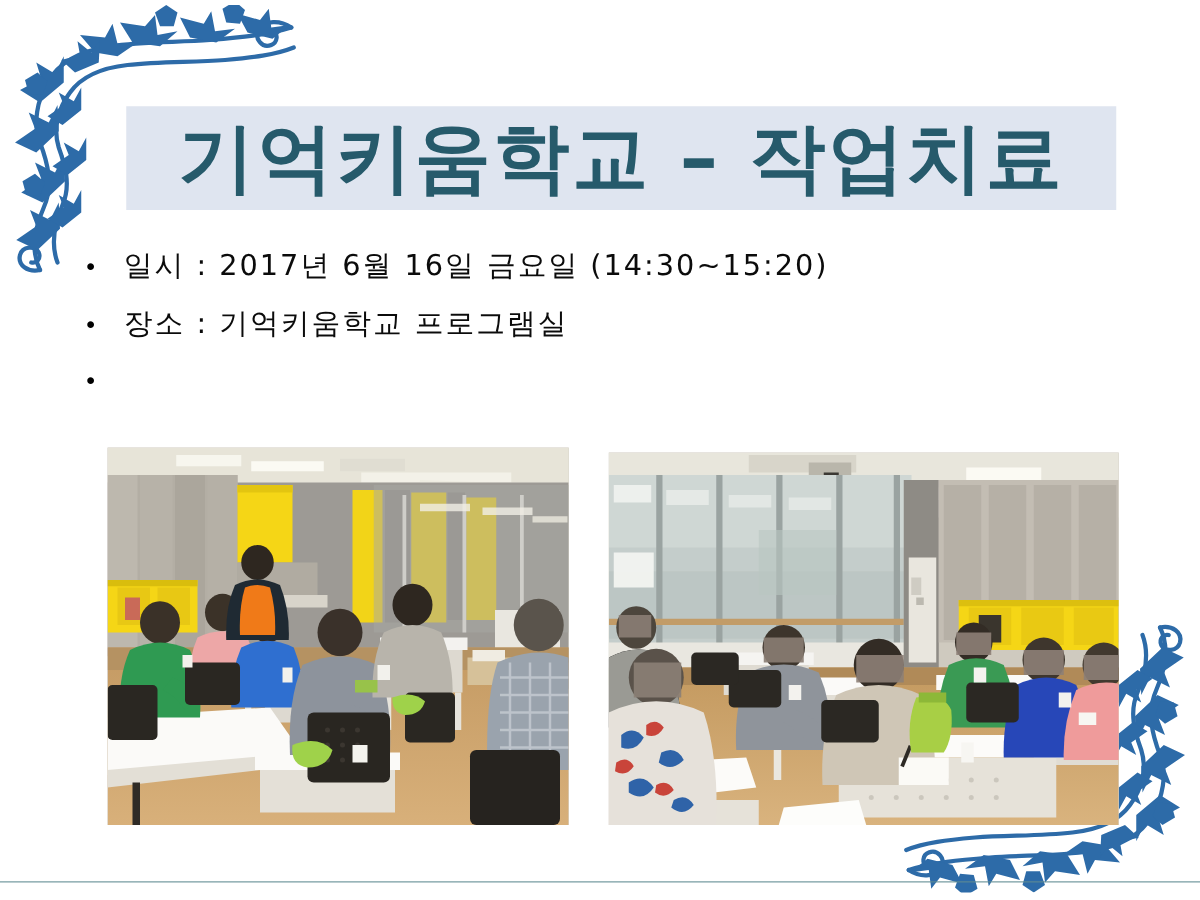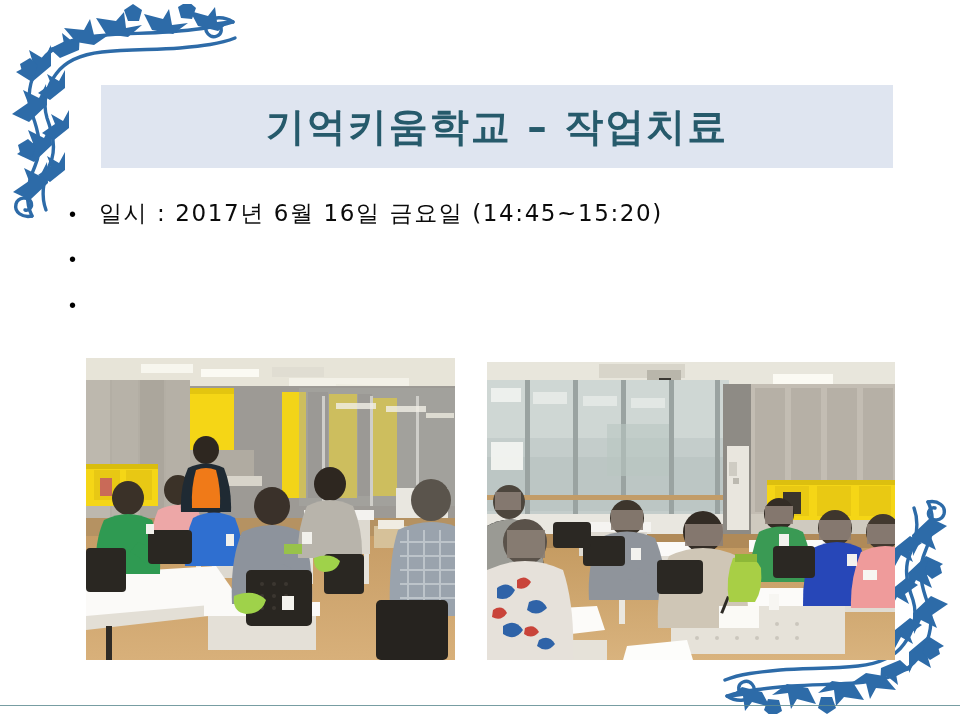"기억키움학교 – 작업치료" #title-text { font-size: 39px -> 61px }
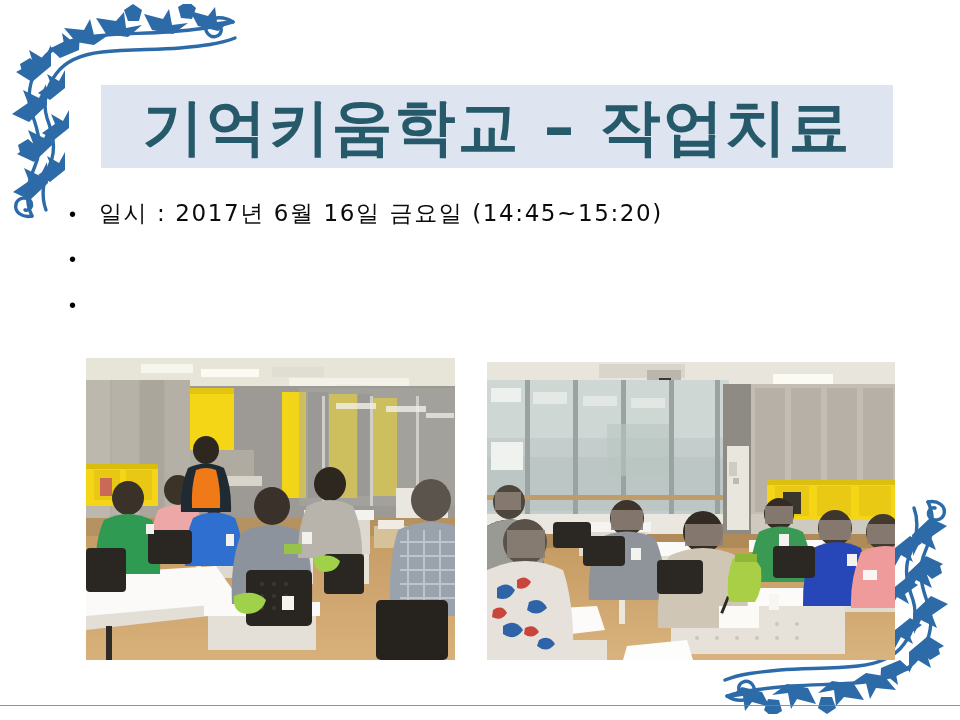"일시 : 2017년 6월 16일" span.bullet-text { text: 14:45 -> 14:30 }
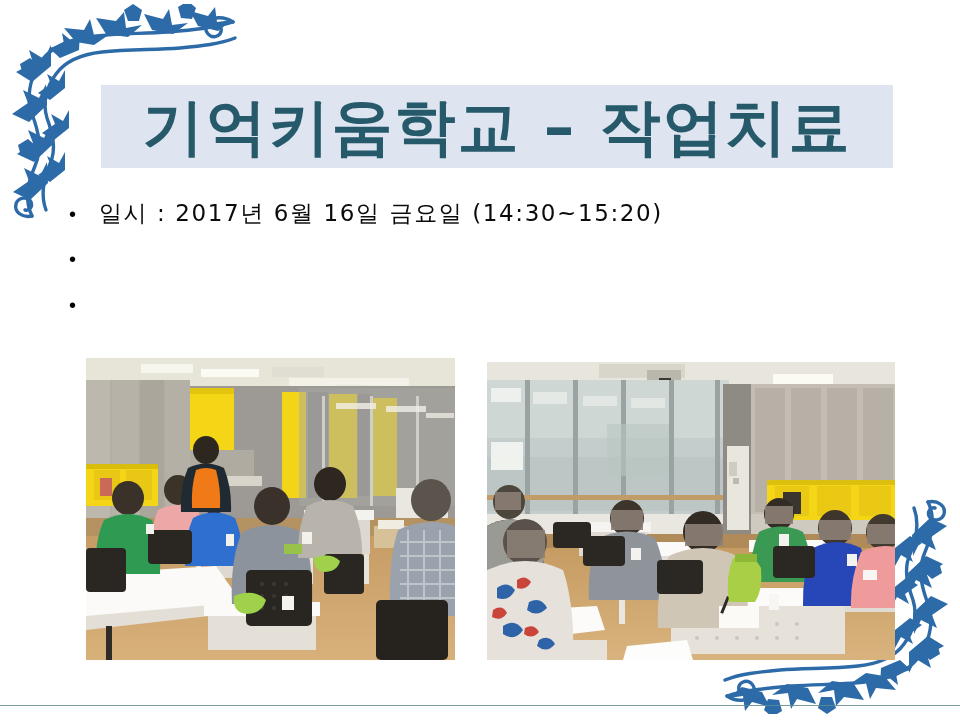"장소 : 기억키움학교 프로그램실" span.bullet-text { html: none -> <span>장소 : 기억키움학교 프로그램실</span> }
